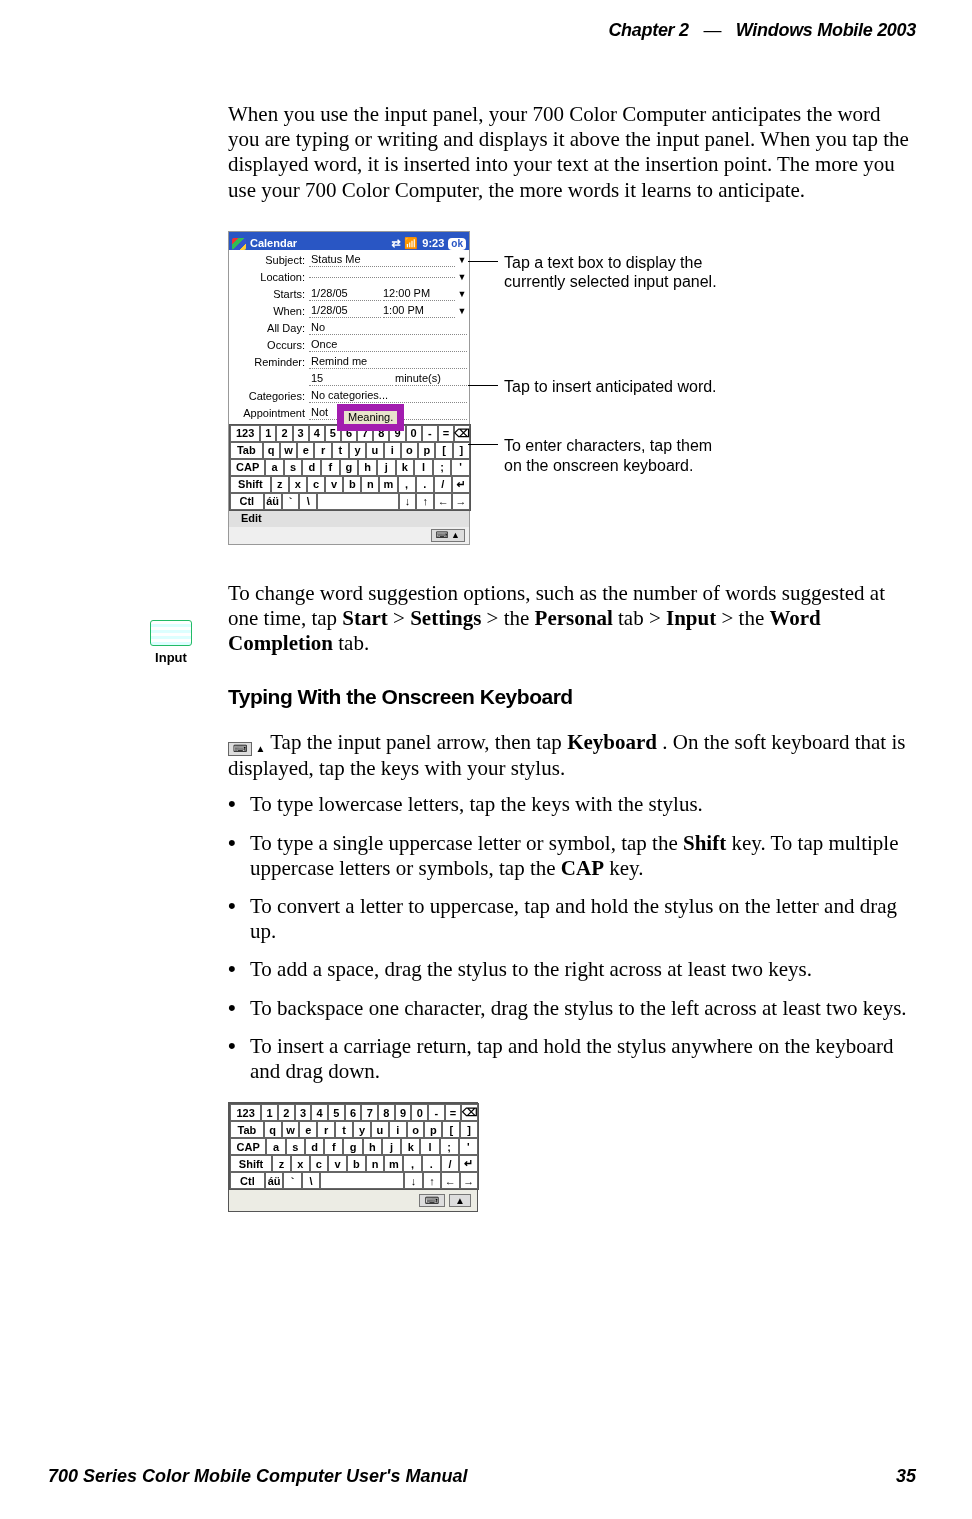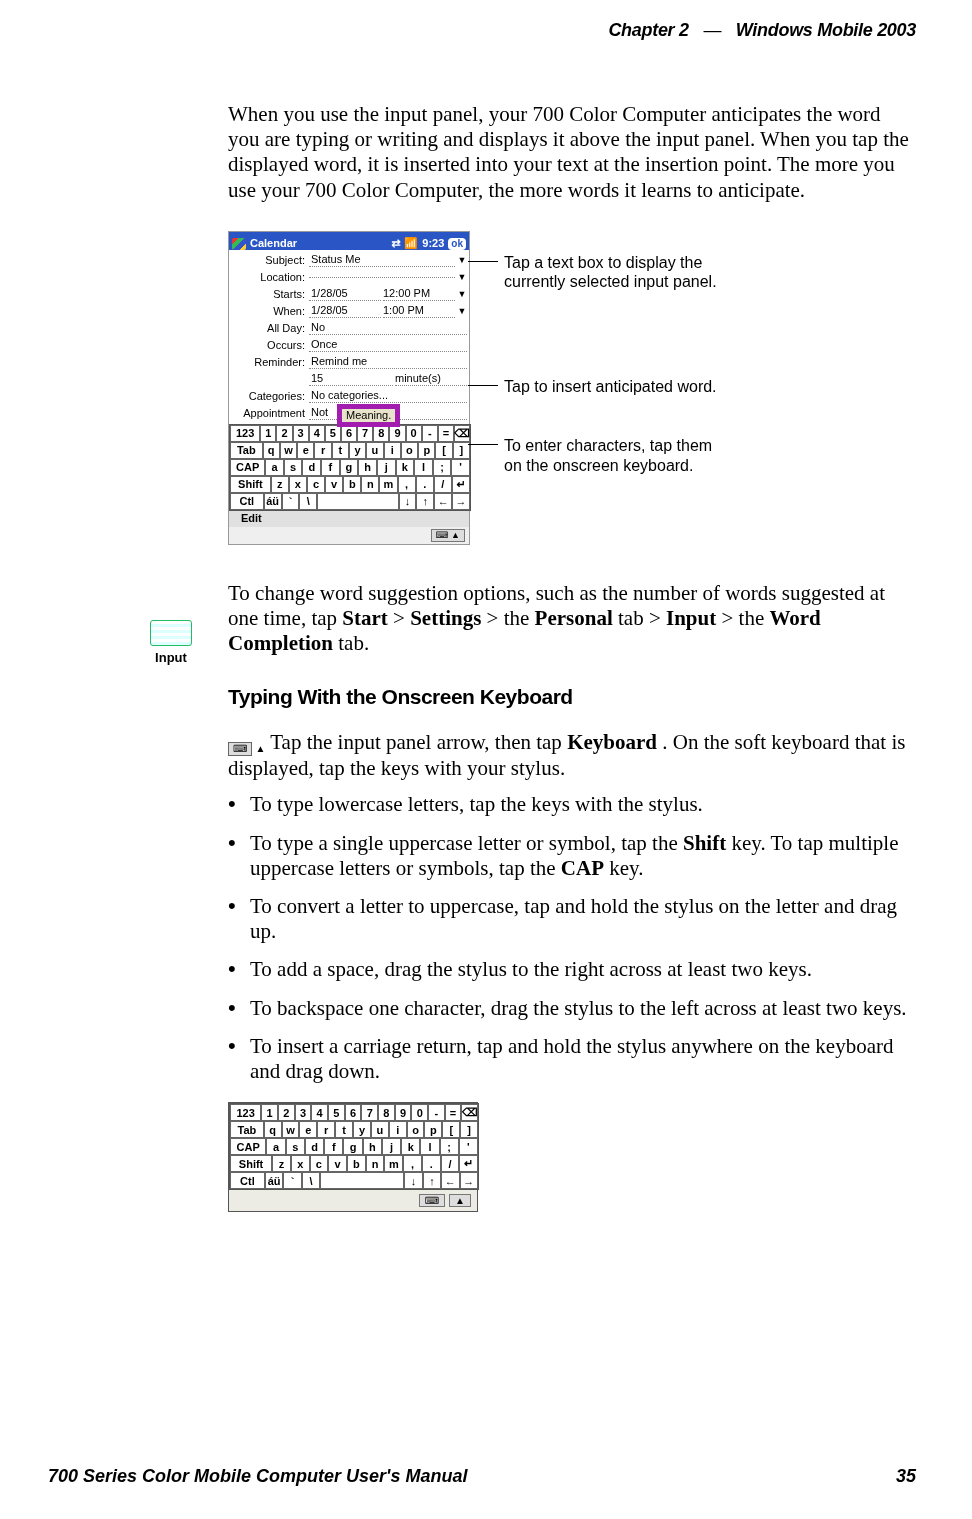"Meaning." .suggest { border: 5px solid #a21caf -> 7px solid #a21caf }
